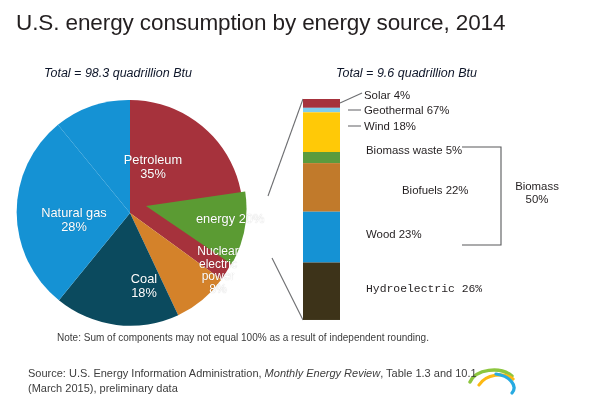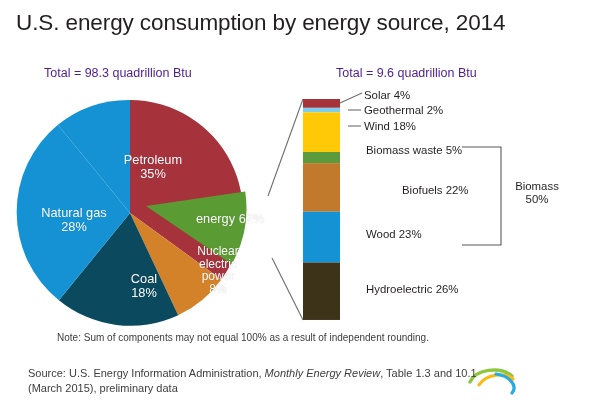"Total = 98.3 quadrillion Btu" .subtitle { color: #4c1d95 -> #0f172a; font-style: none -> italic }
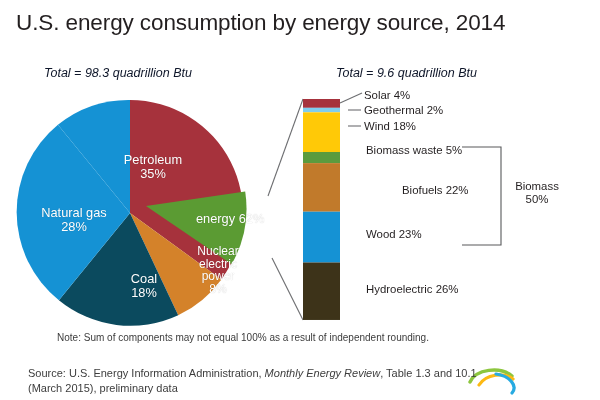"Geothermal 2%" div.bar-label { text: 2% -> 67% }
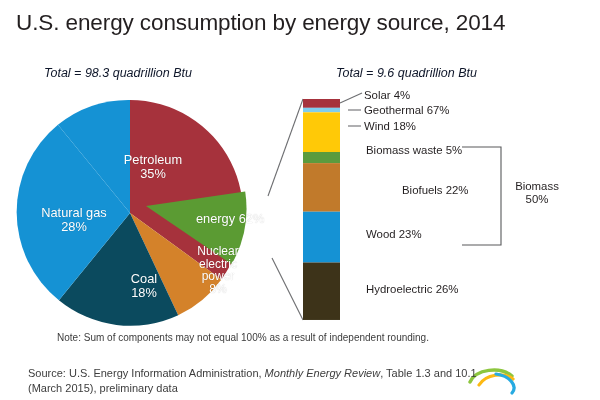"energy 62%" span { text: 62% -> 20% }
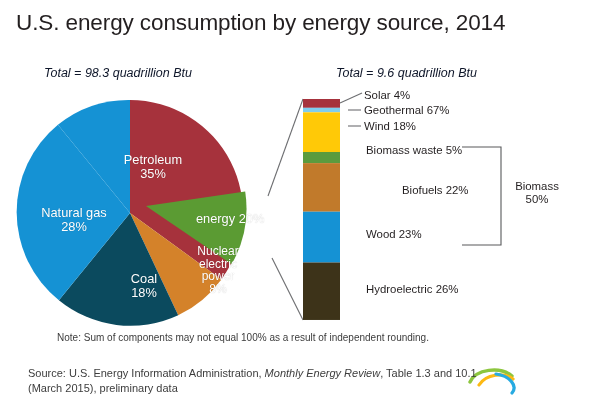"Hydroelectric 26%" #bl-hydro { font-family: none -> Liberation Mono, monospace }
